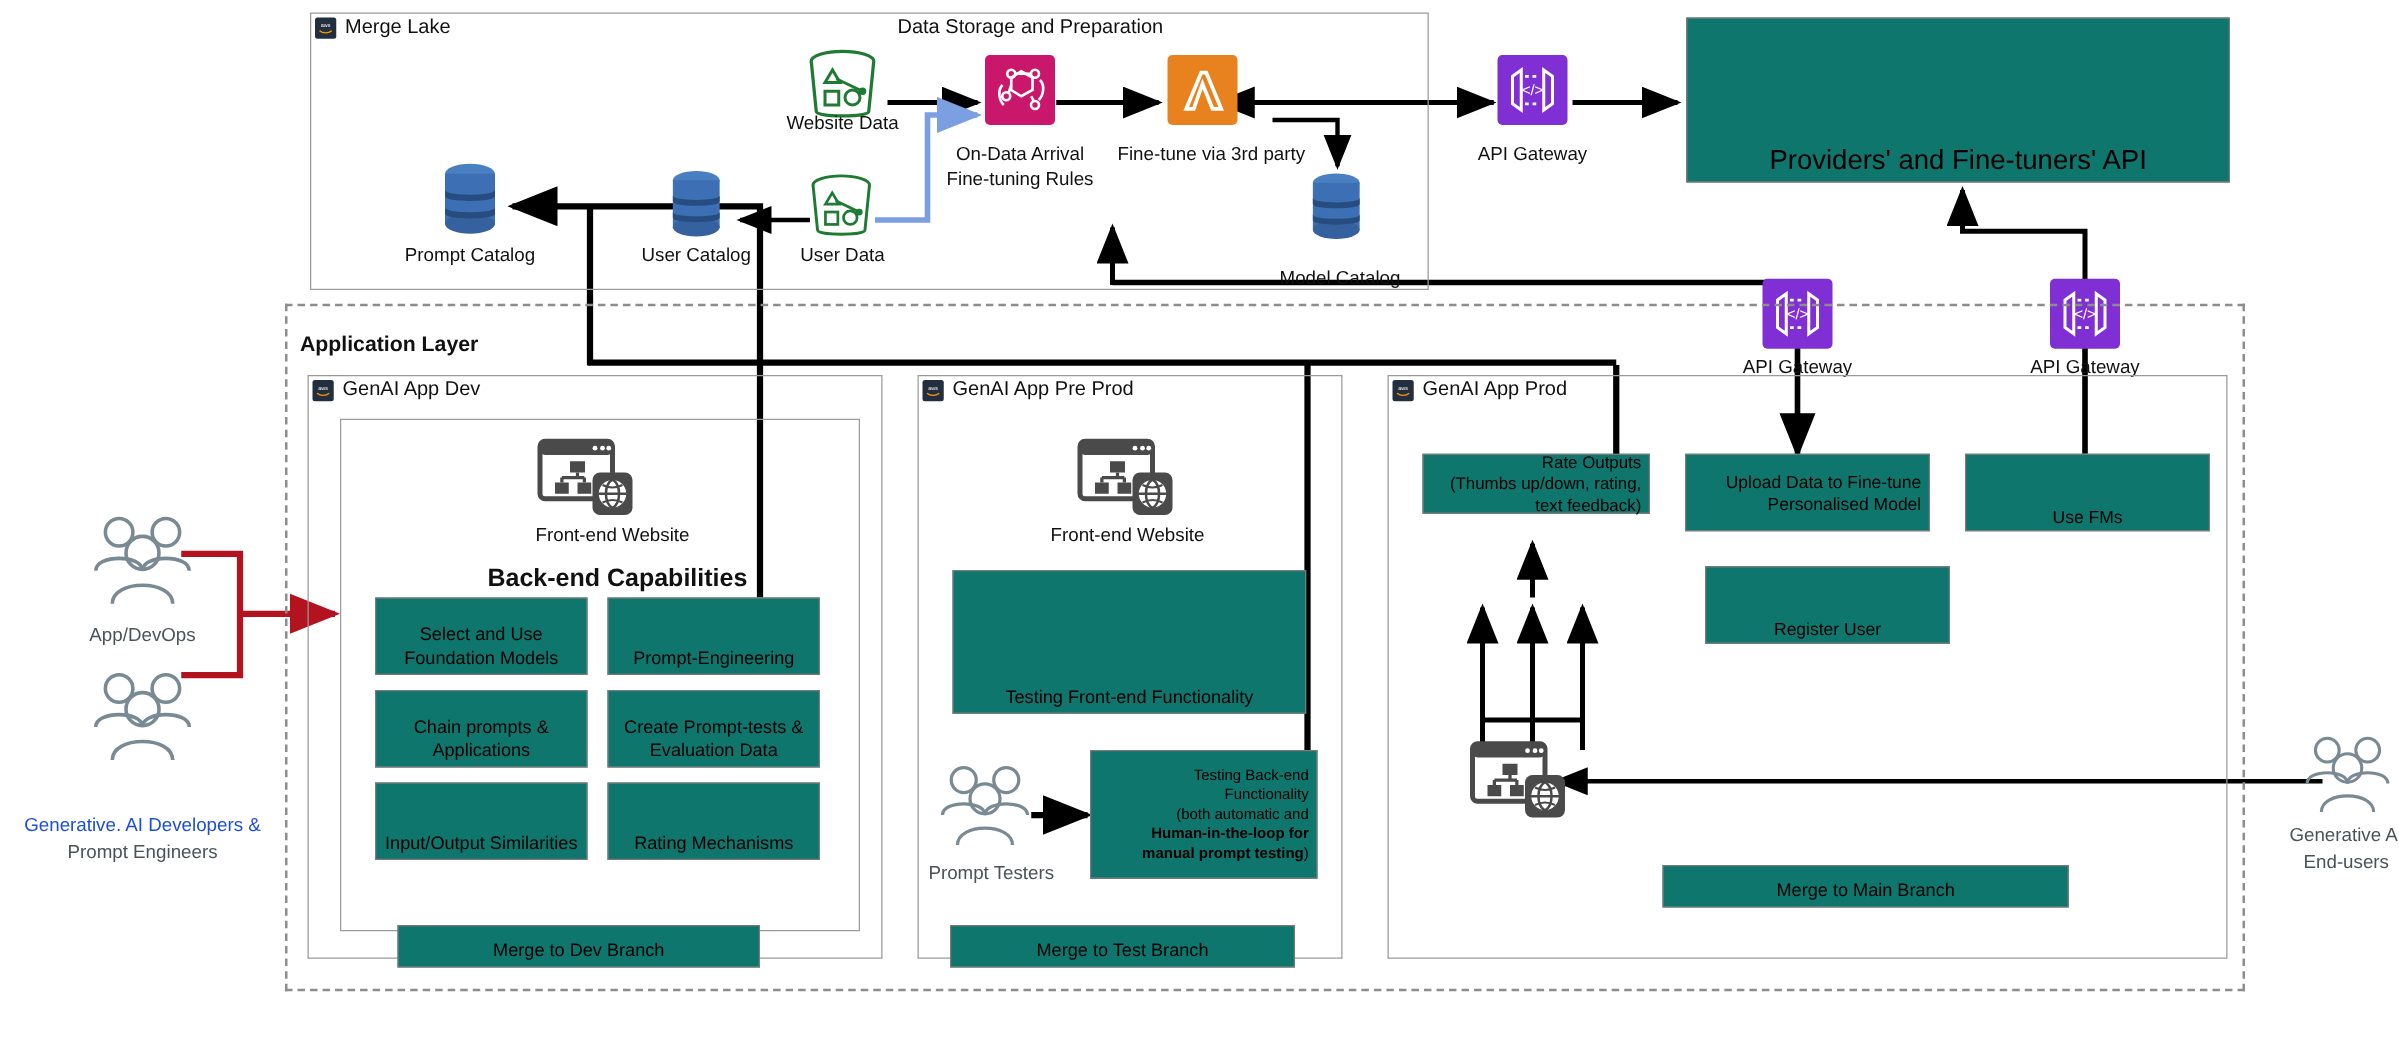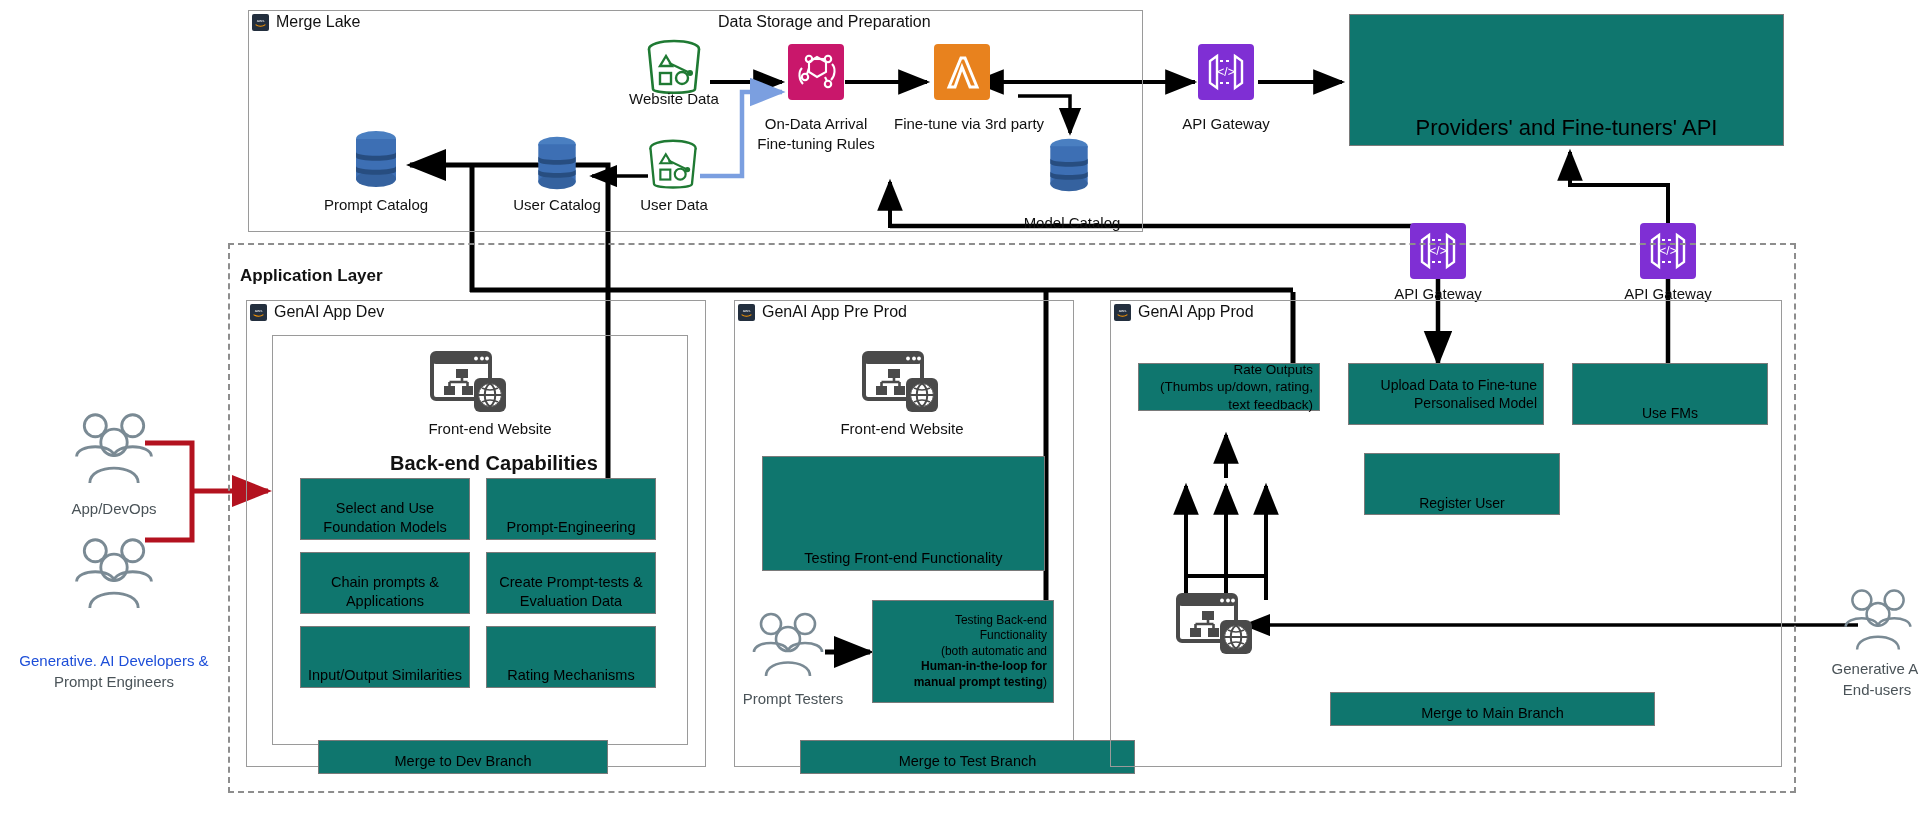"Merge to Test Branch" div.box { left: 800px -> 760px; width: 335px -> 276px }
